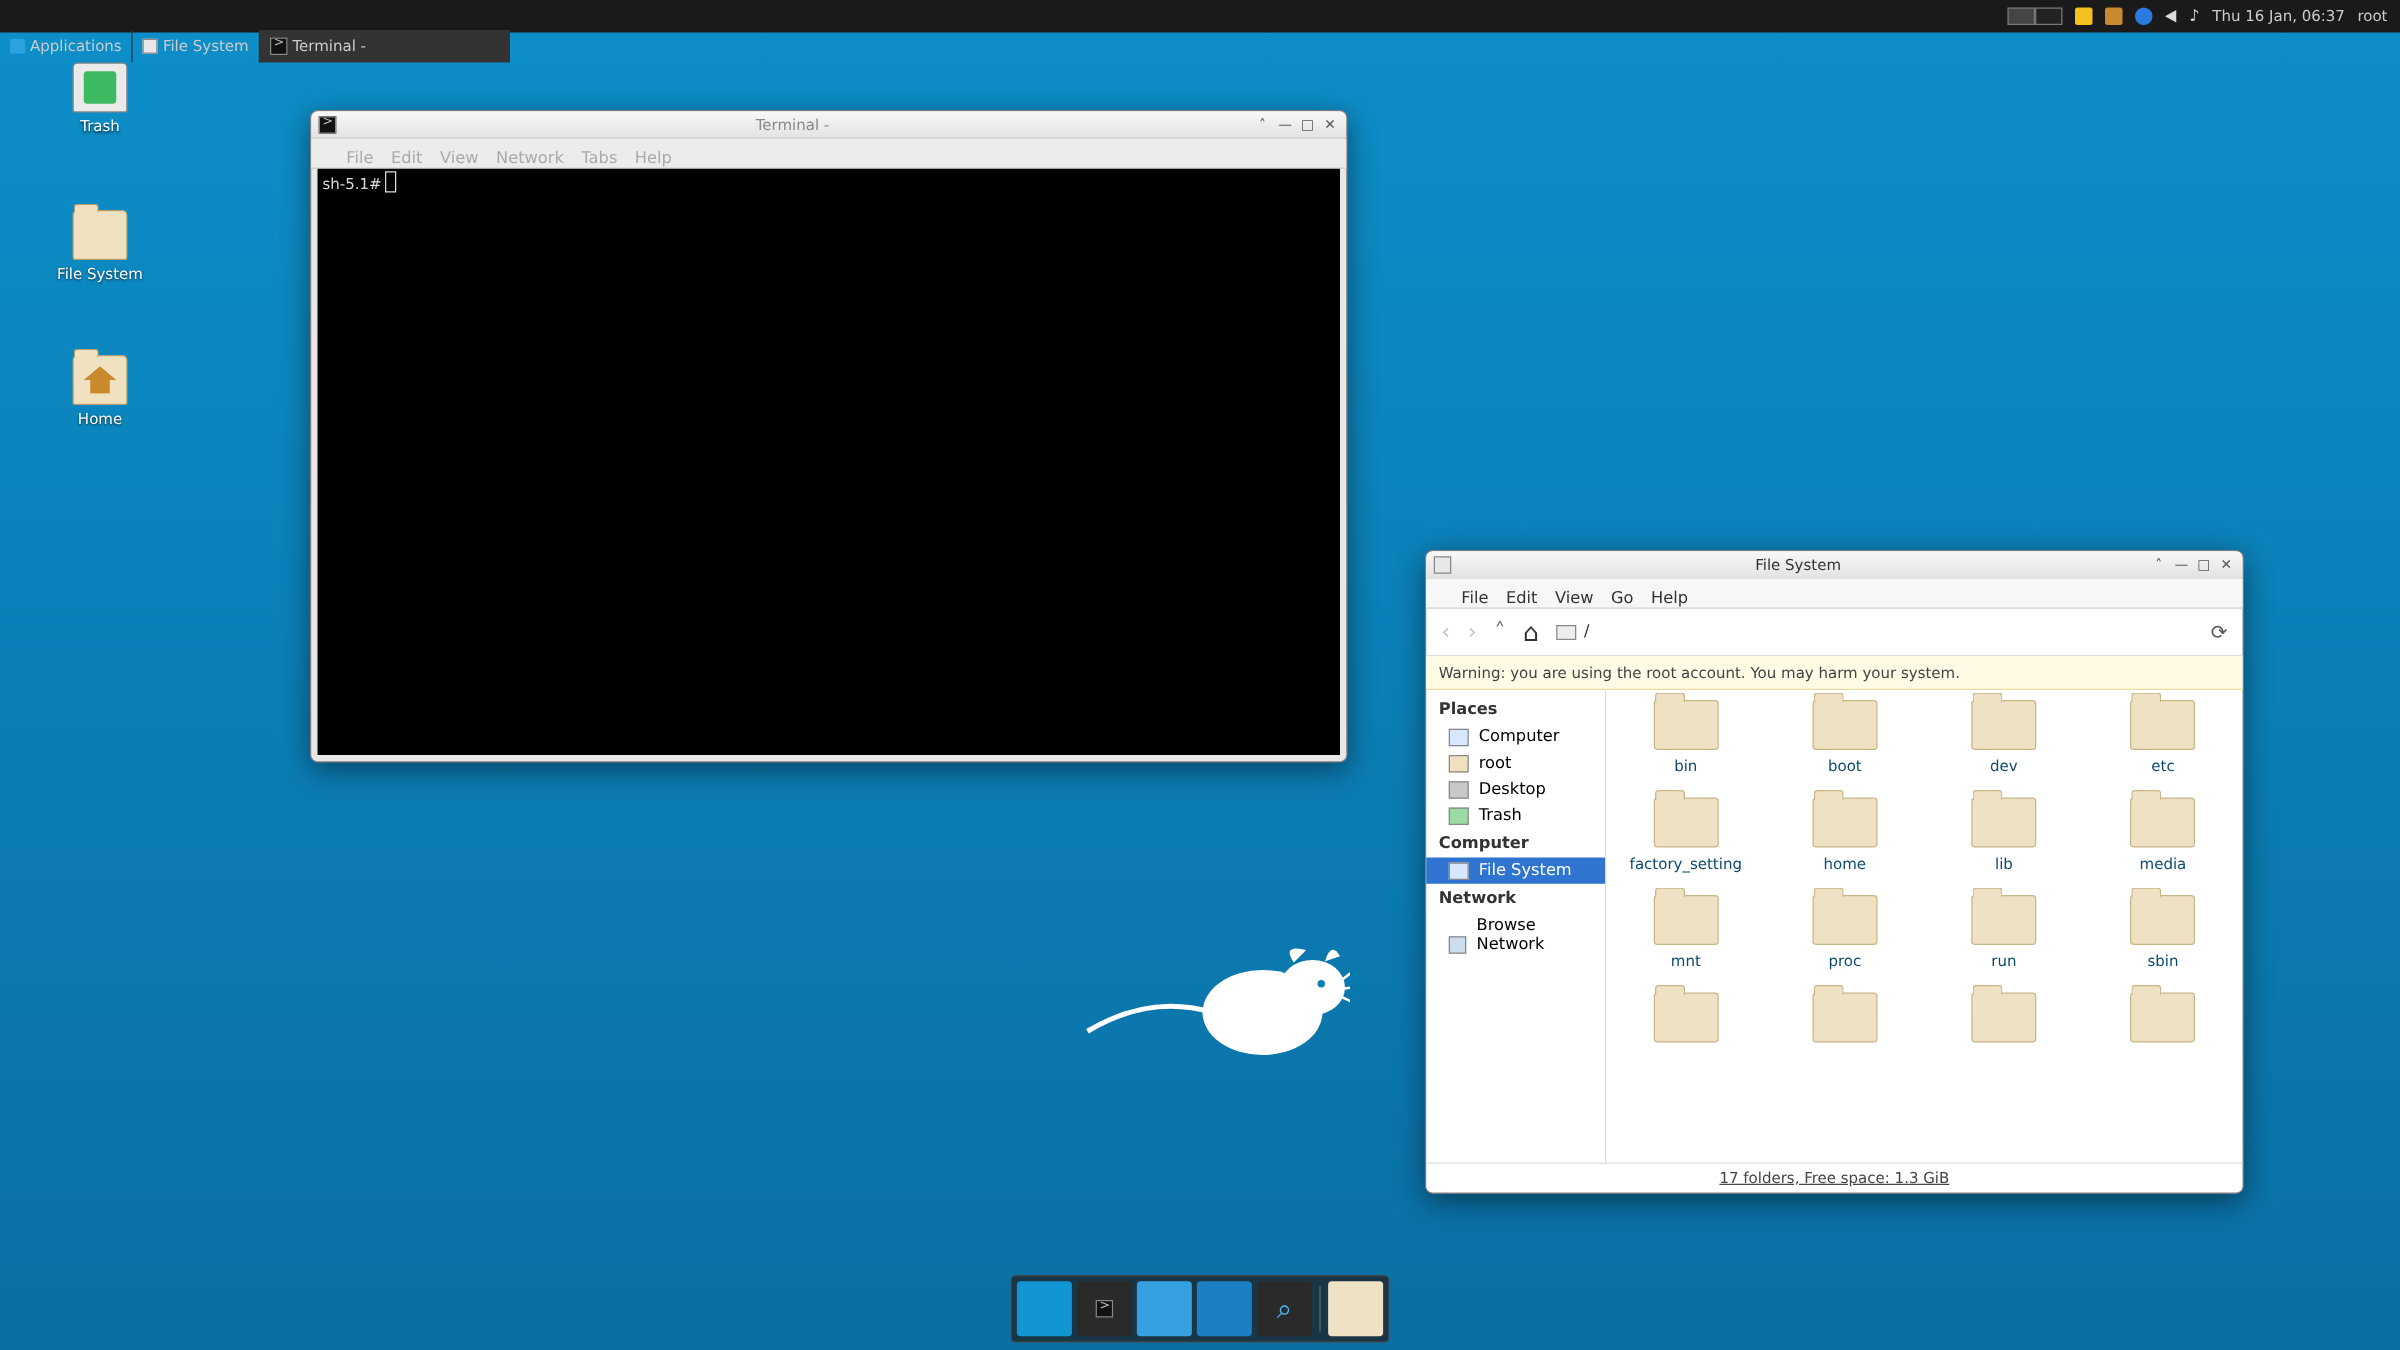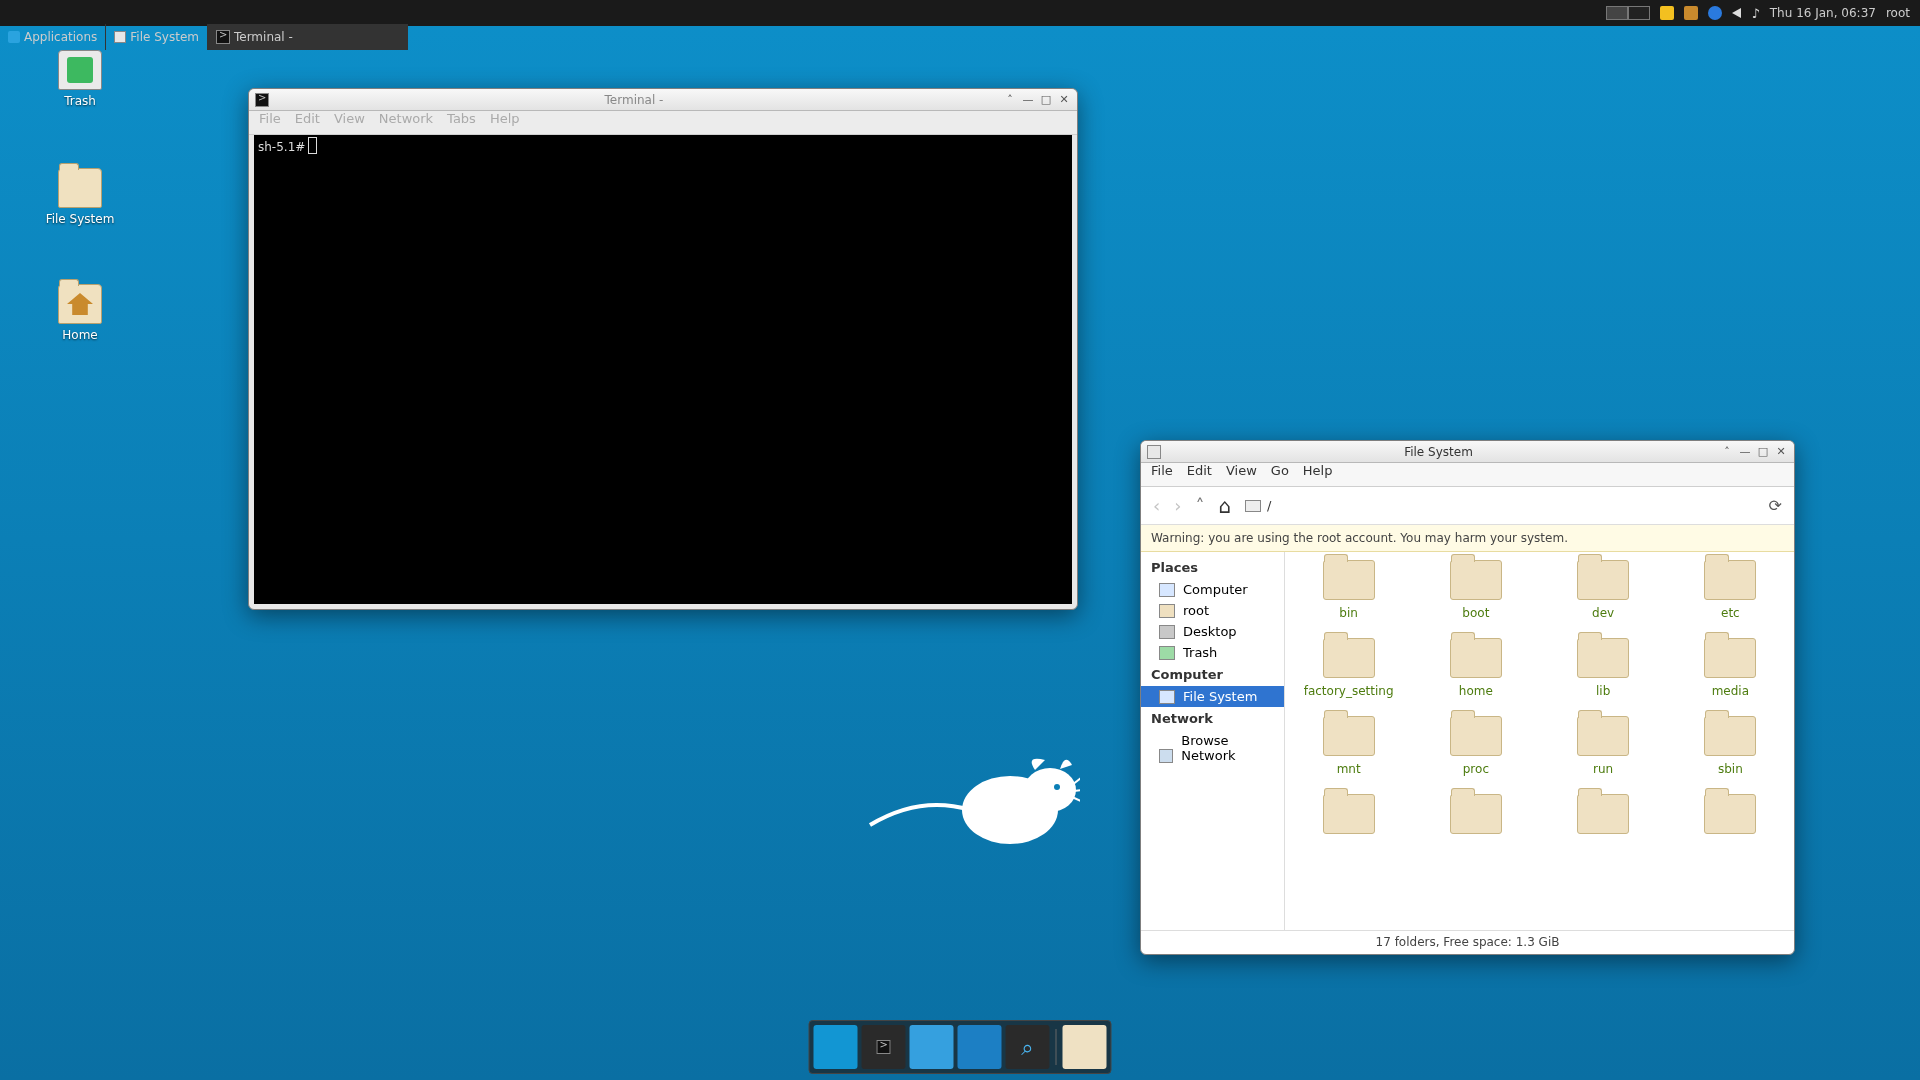"File" .menubar { align-items: flex-start -> flex-end; padding: 0 10px -> 0 28px }
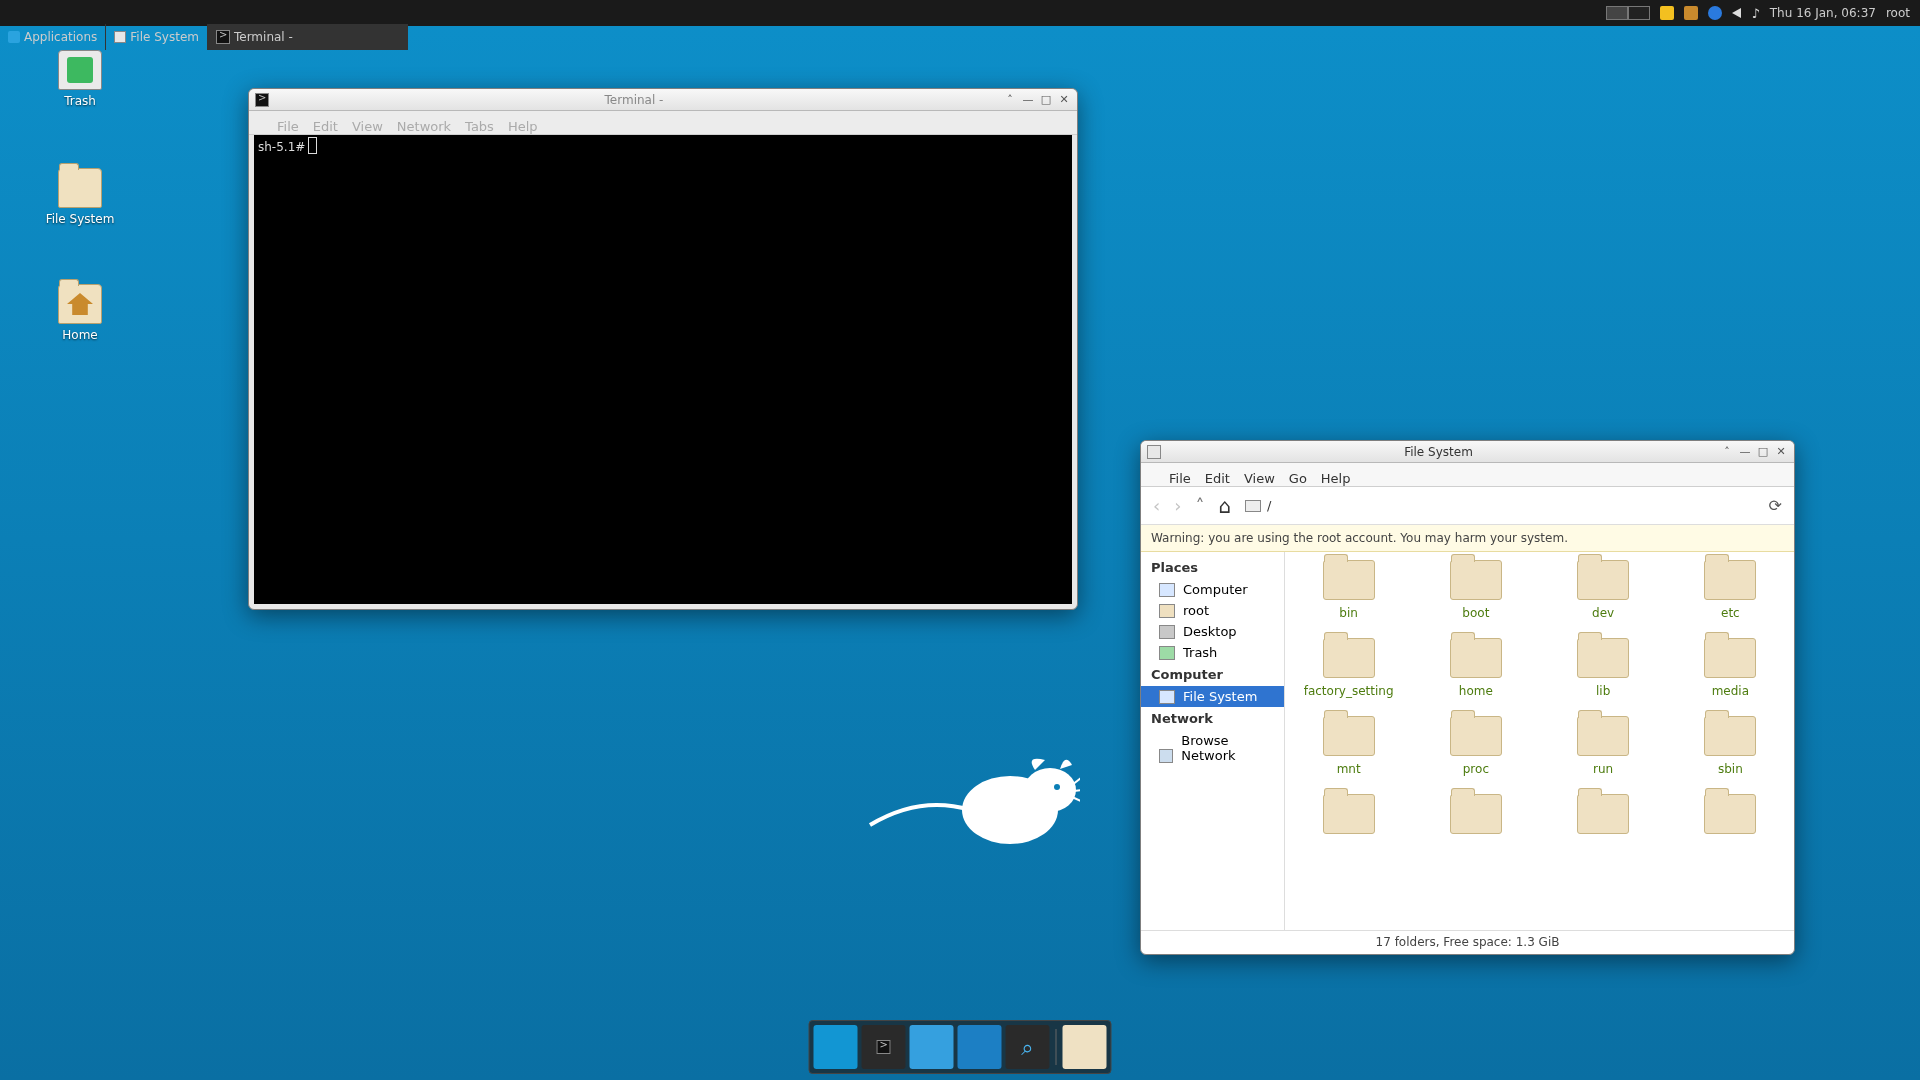"bin" .folder { color: #4d7c0f -> #0c4a6e }
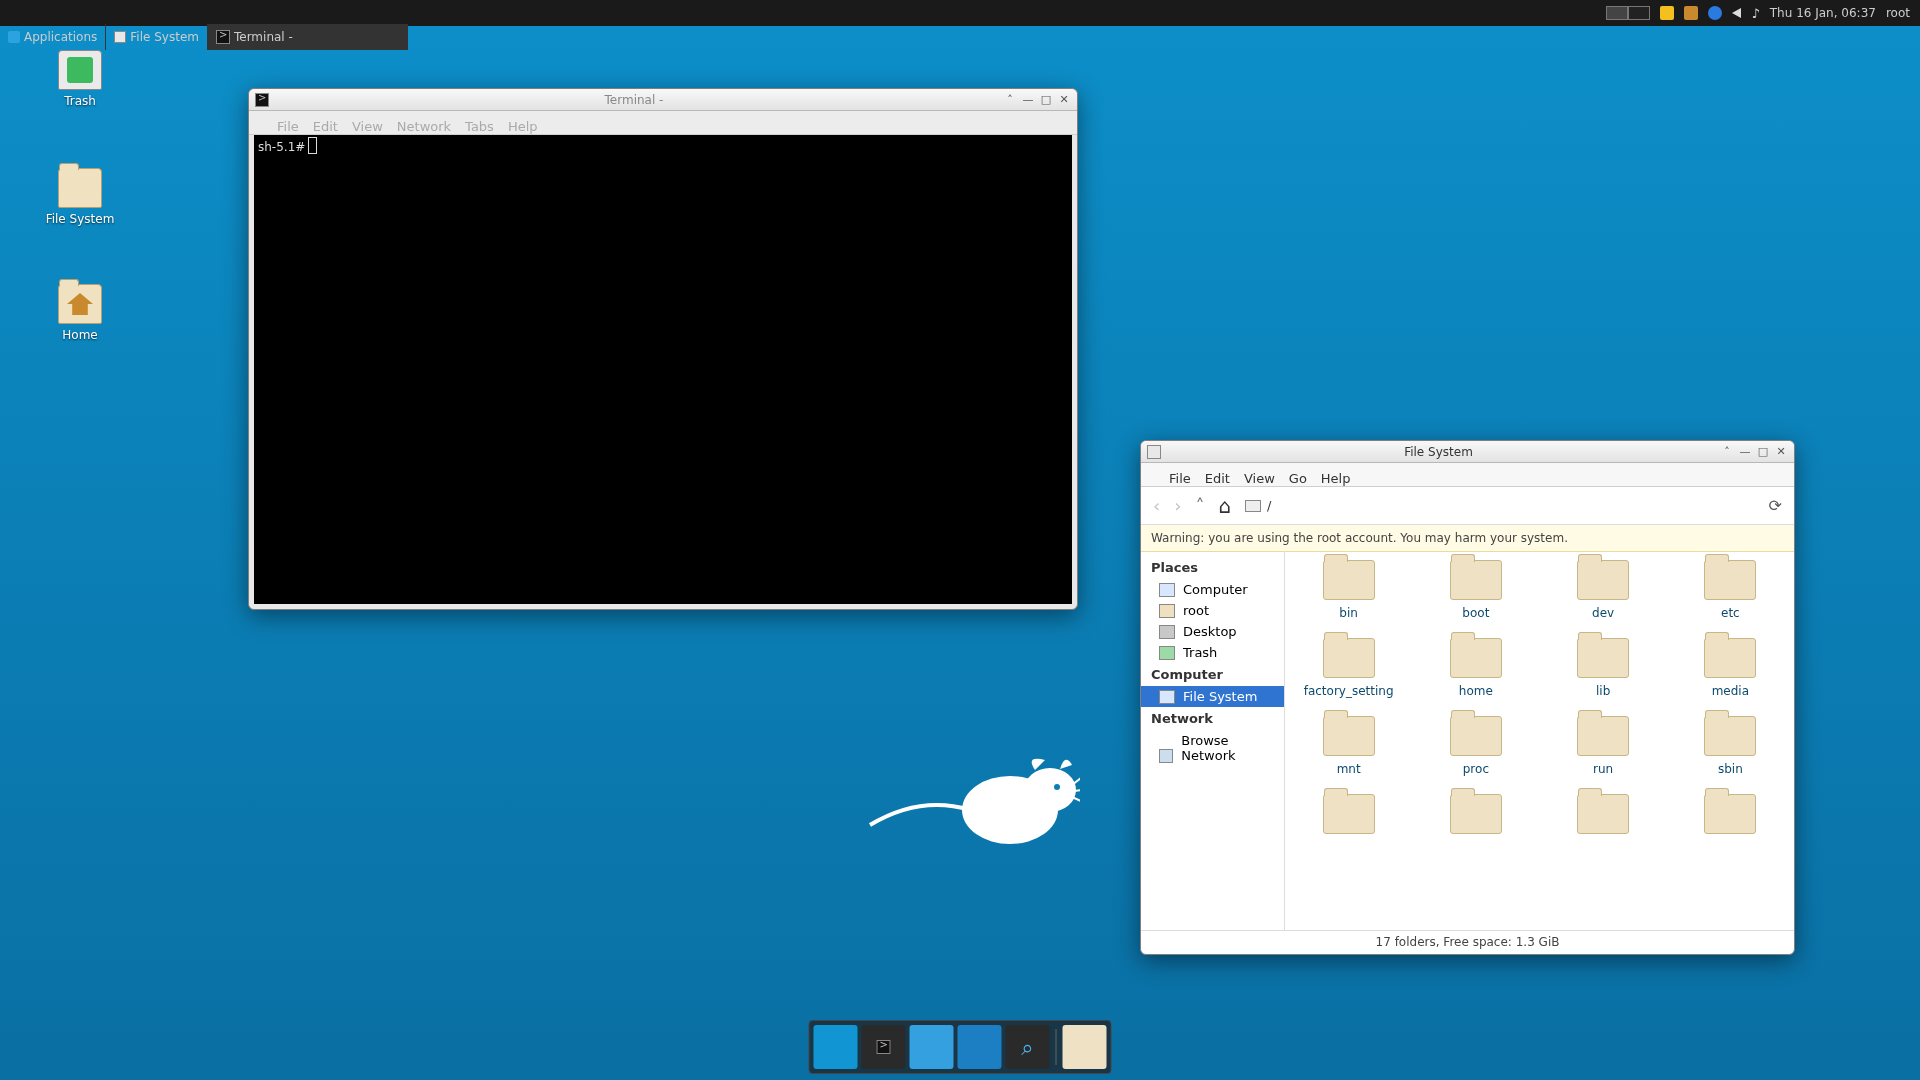"17 folders, Free space: 1.3" #fm-status { text-decoration: none -> underline }
